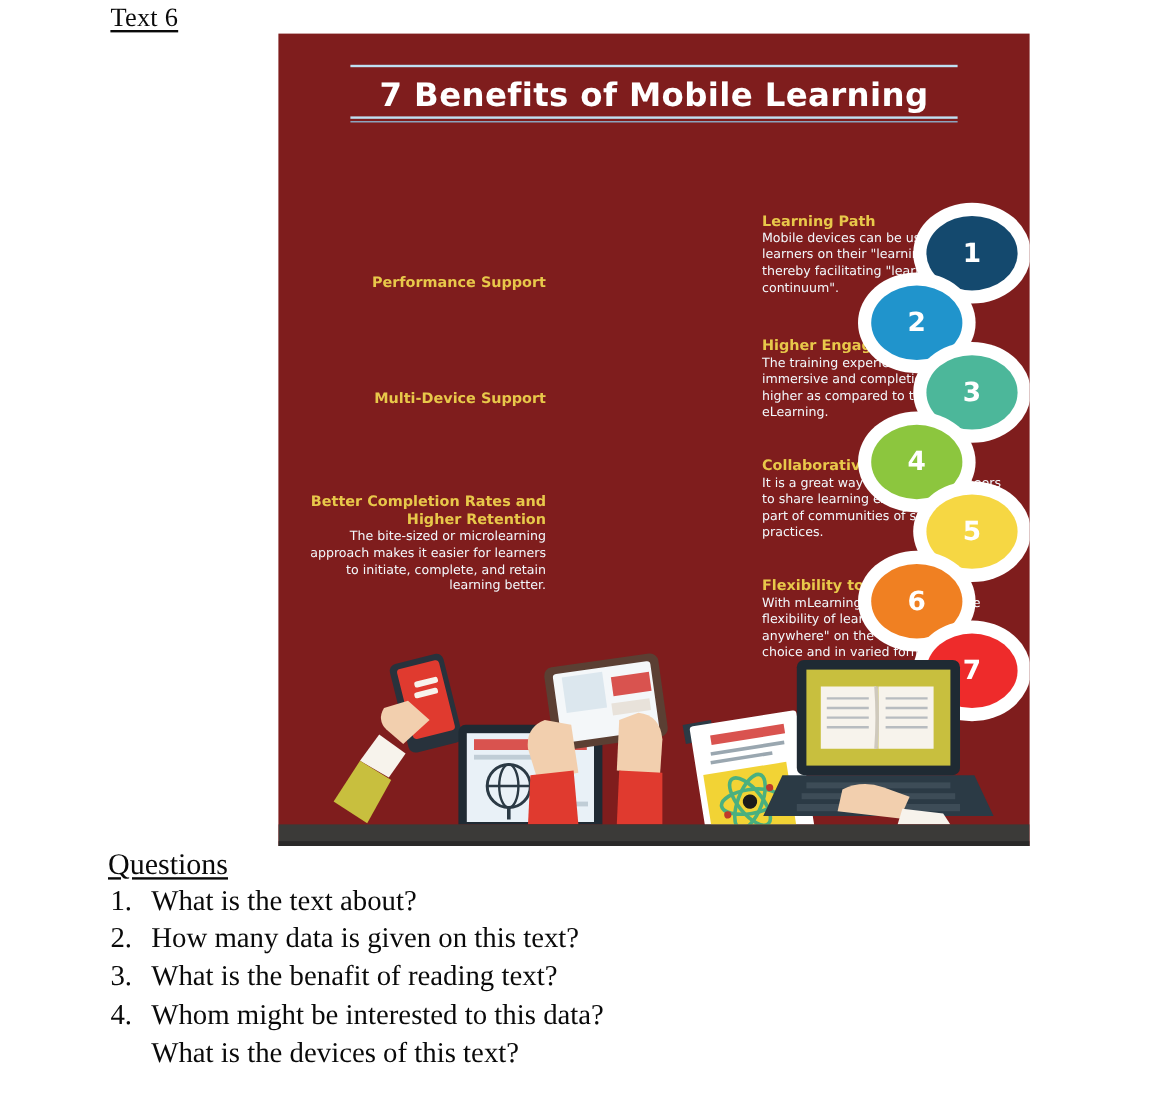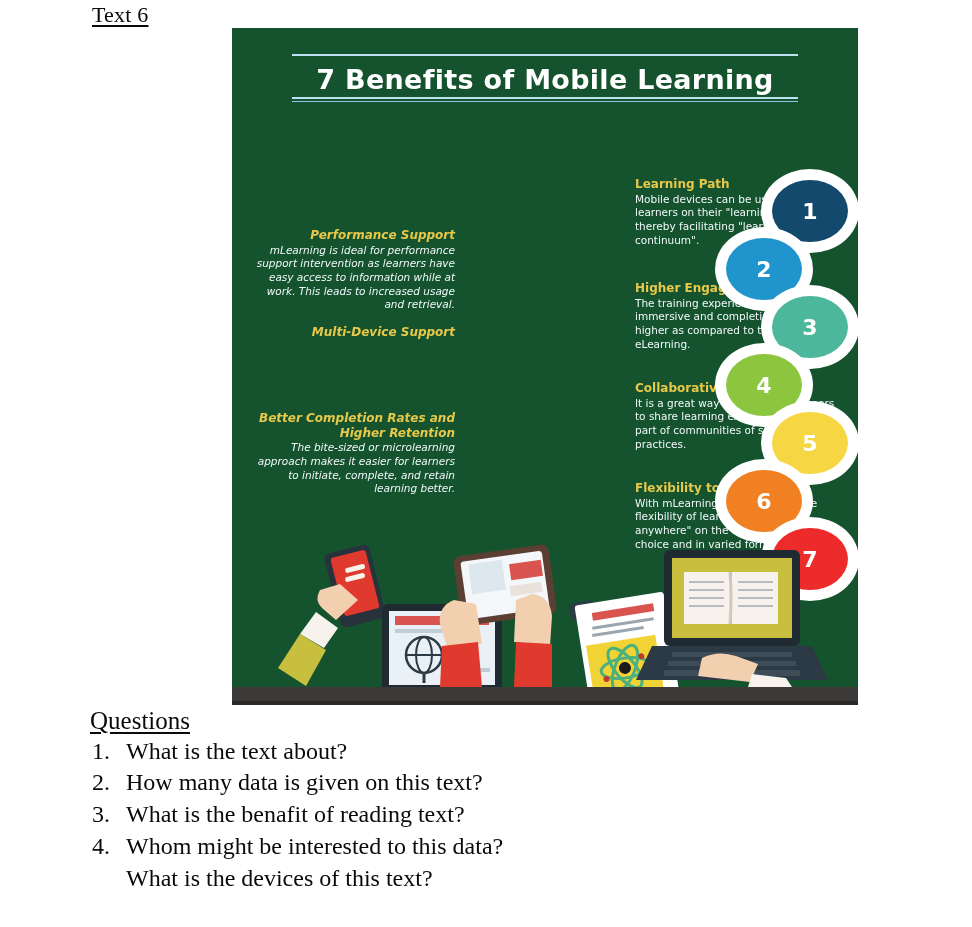"7 Benefits of Mobile Learning" #infographic { background: #14532d -> #7f1d1d }
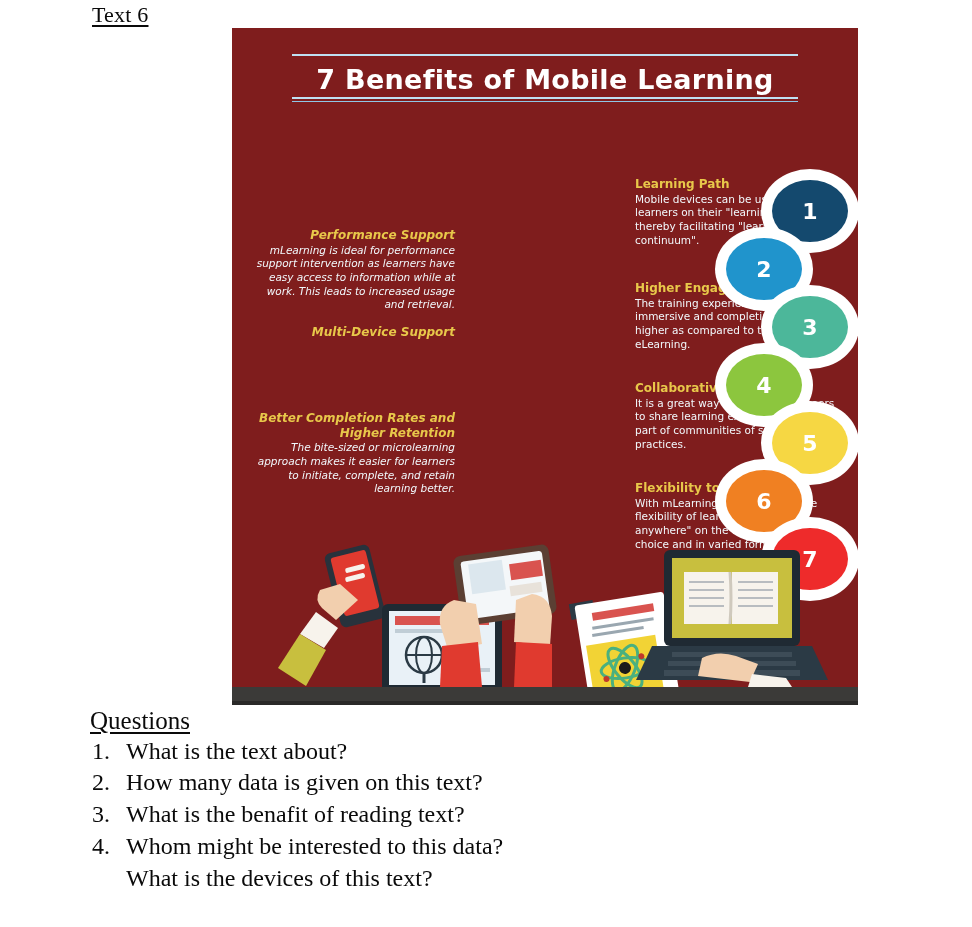"Performance Support" .panel.left { font-style: italic -> none }
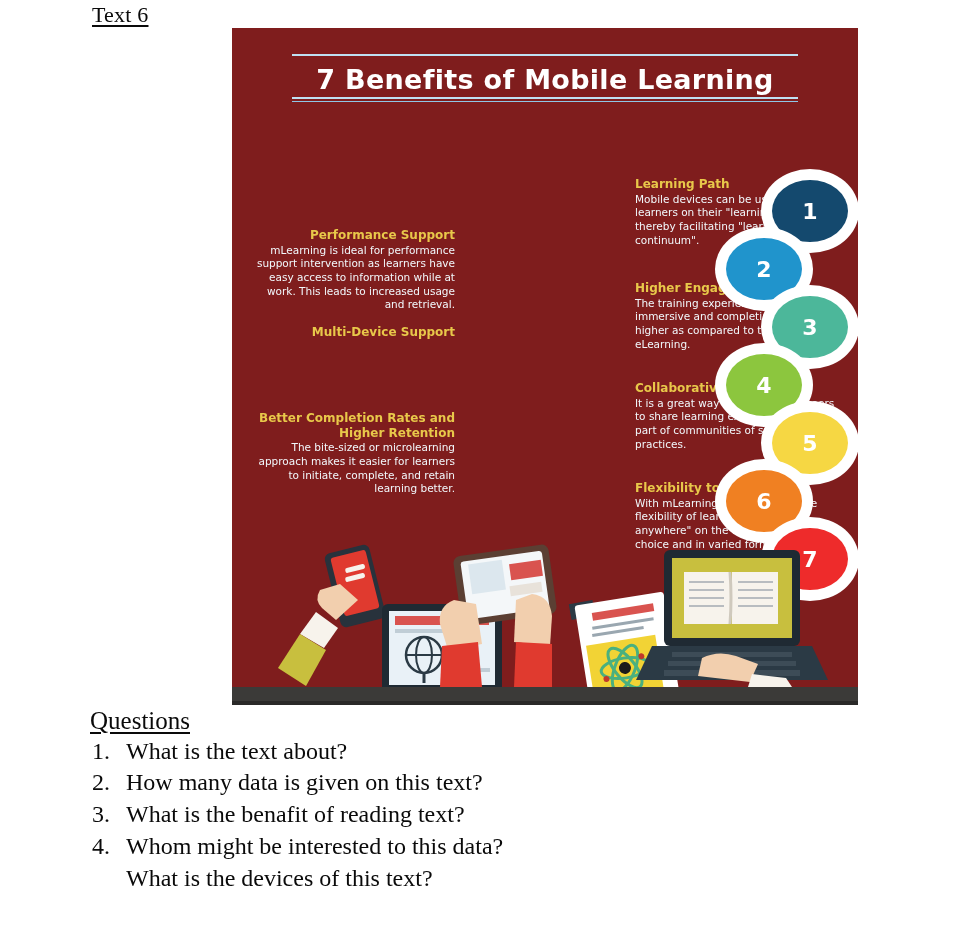"mLearning is ideal for performance" p { html: <p>mLearning is ideal for performance support intervention as learners have easy access to information while at work. This leads to increased usage and retrieval.</p> -> none }
